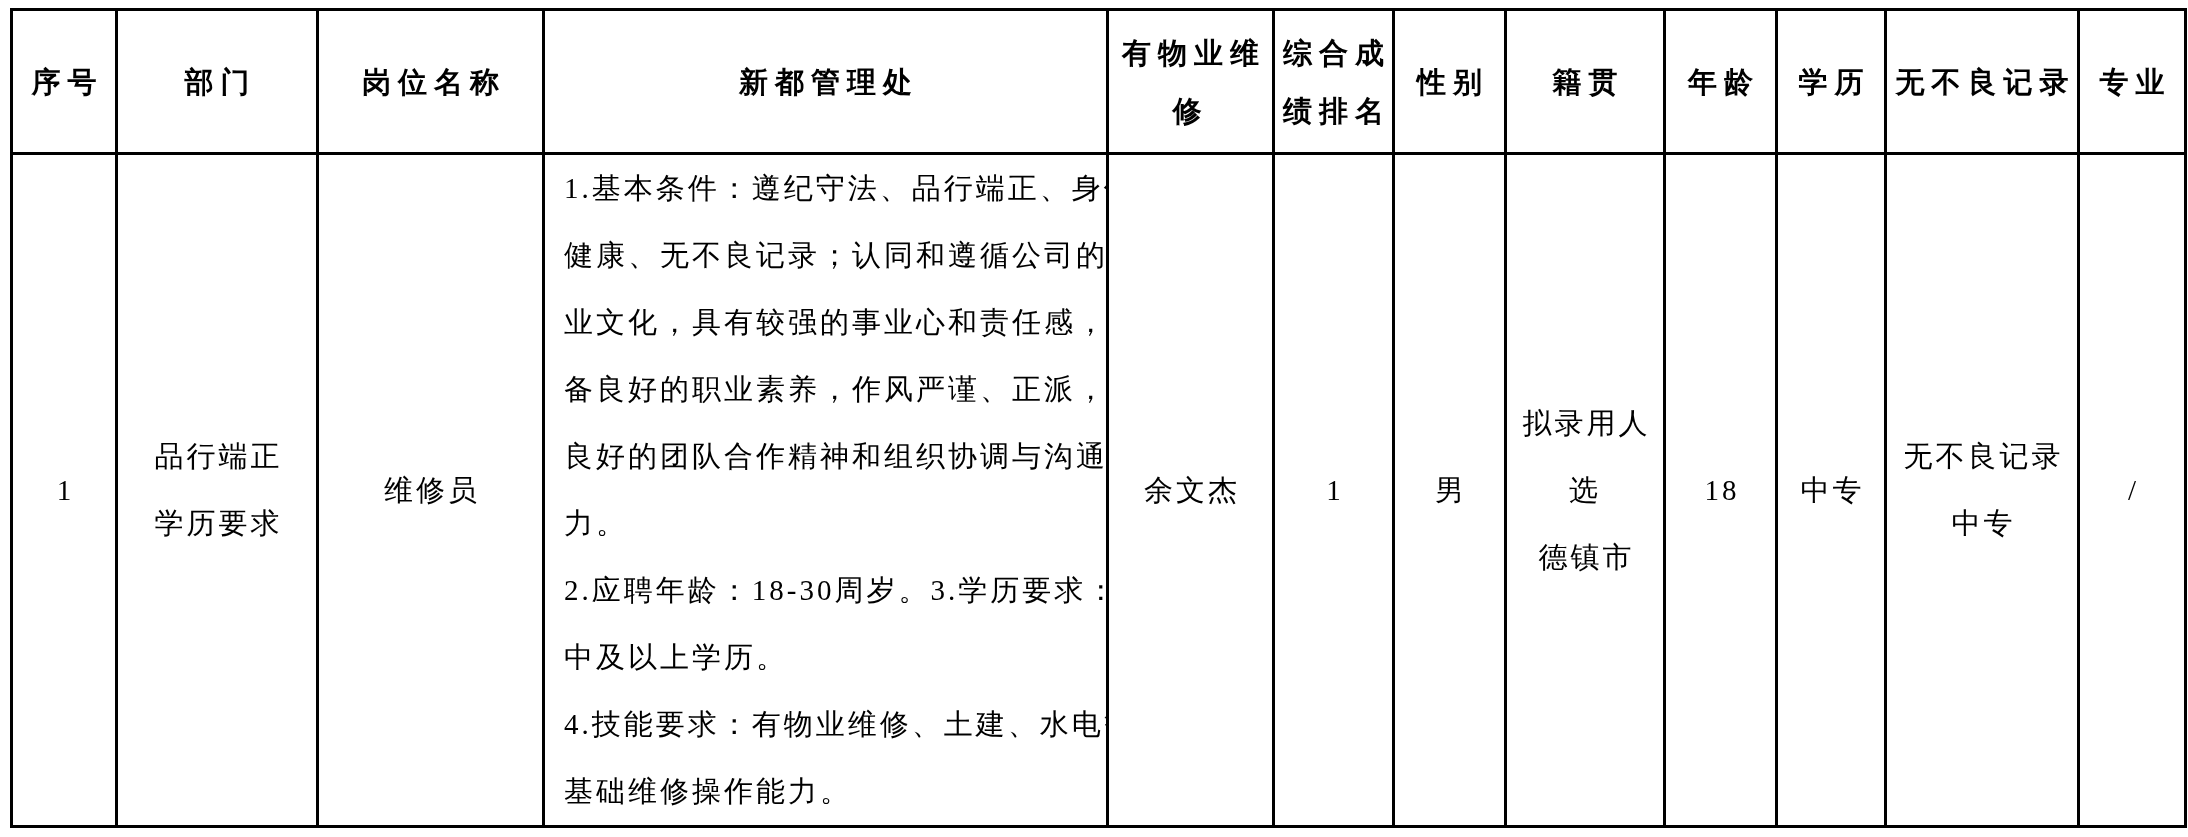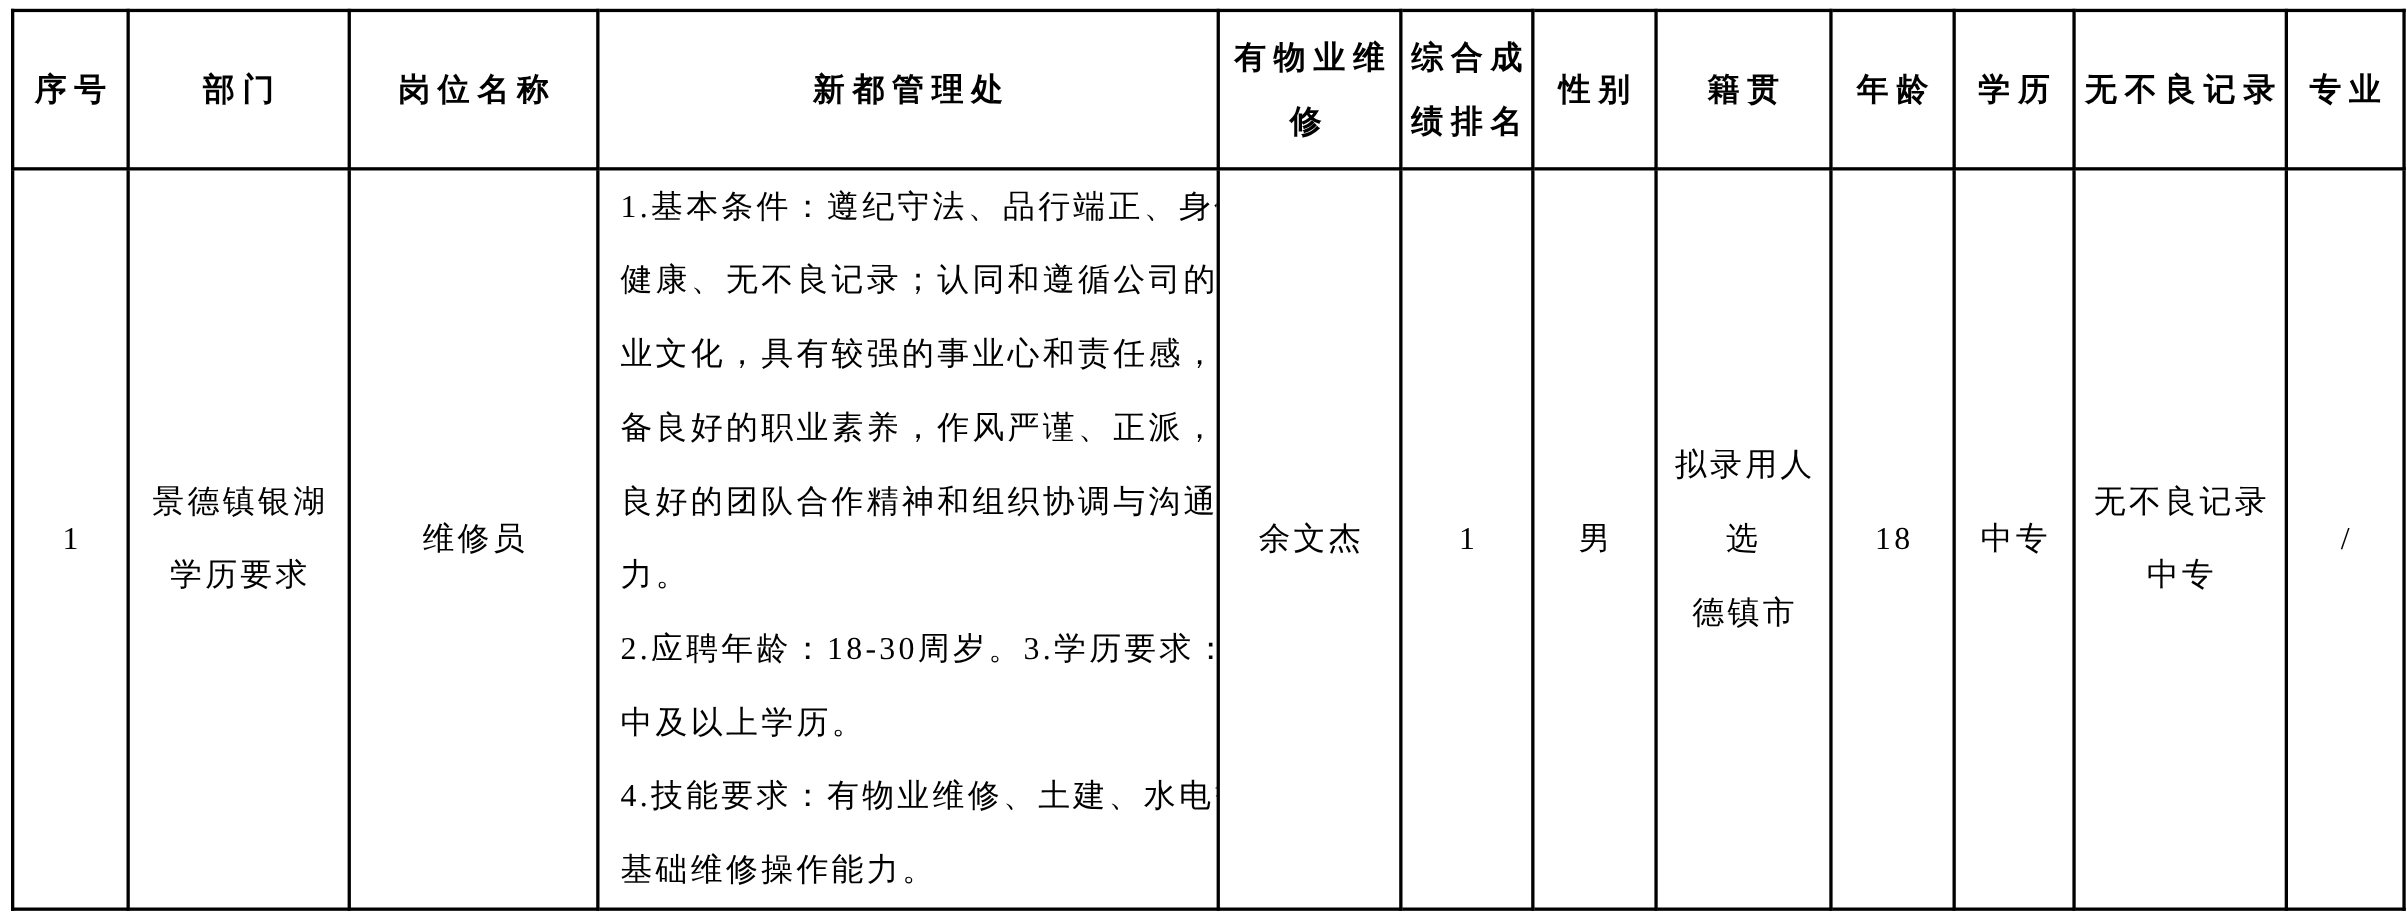"景德镇银湖" div { text: 景德镇银湖 -> 品行端正 }
